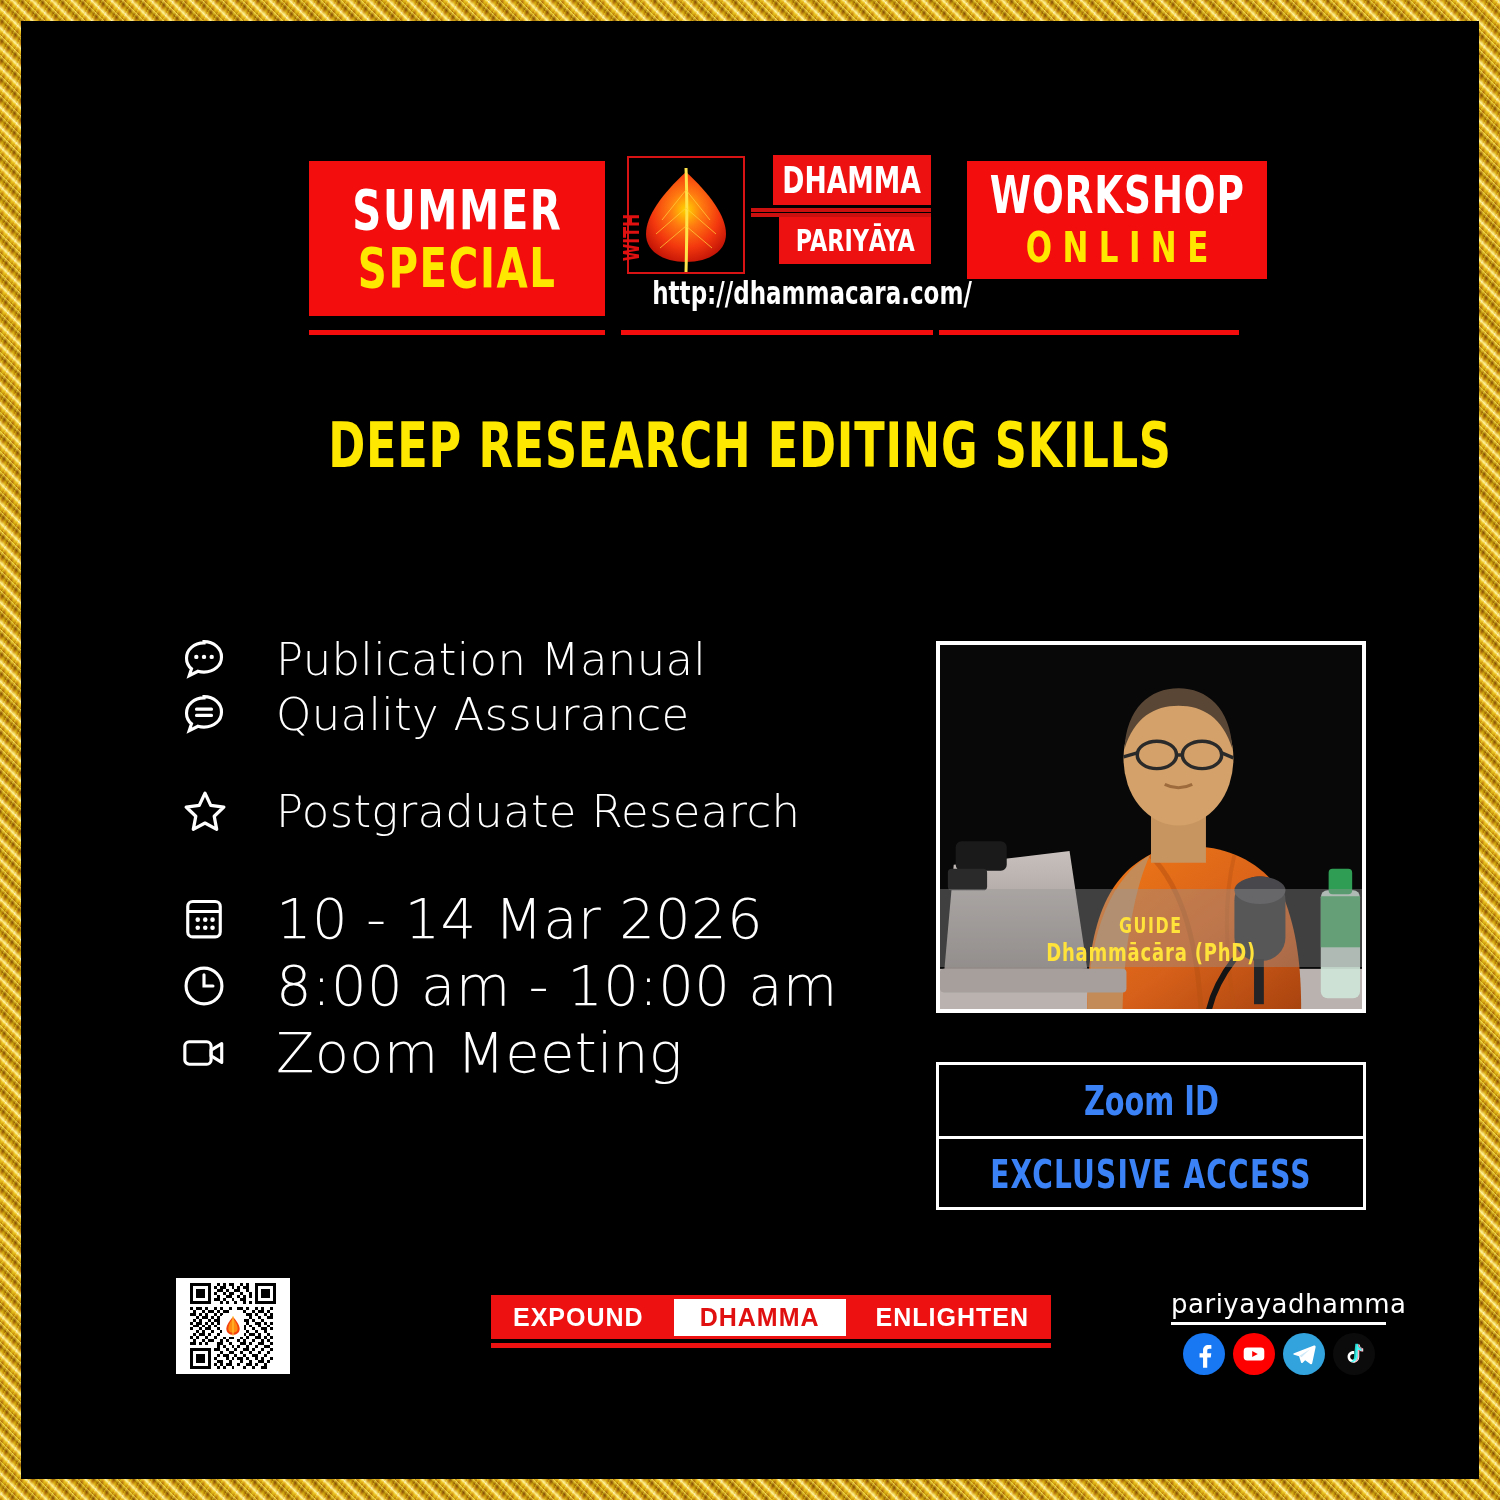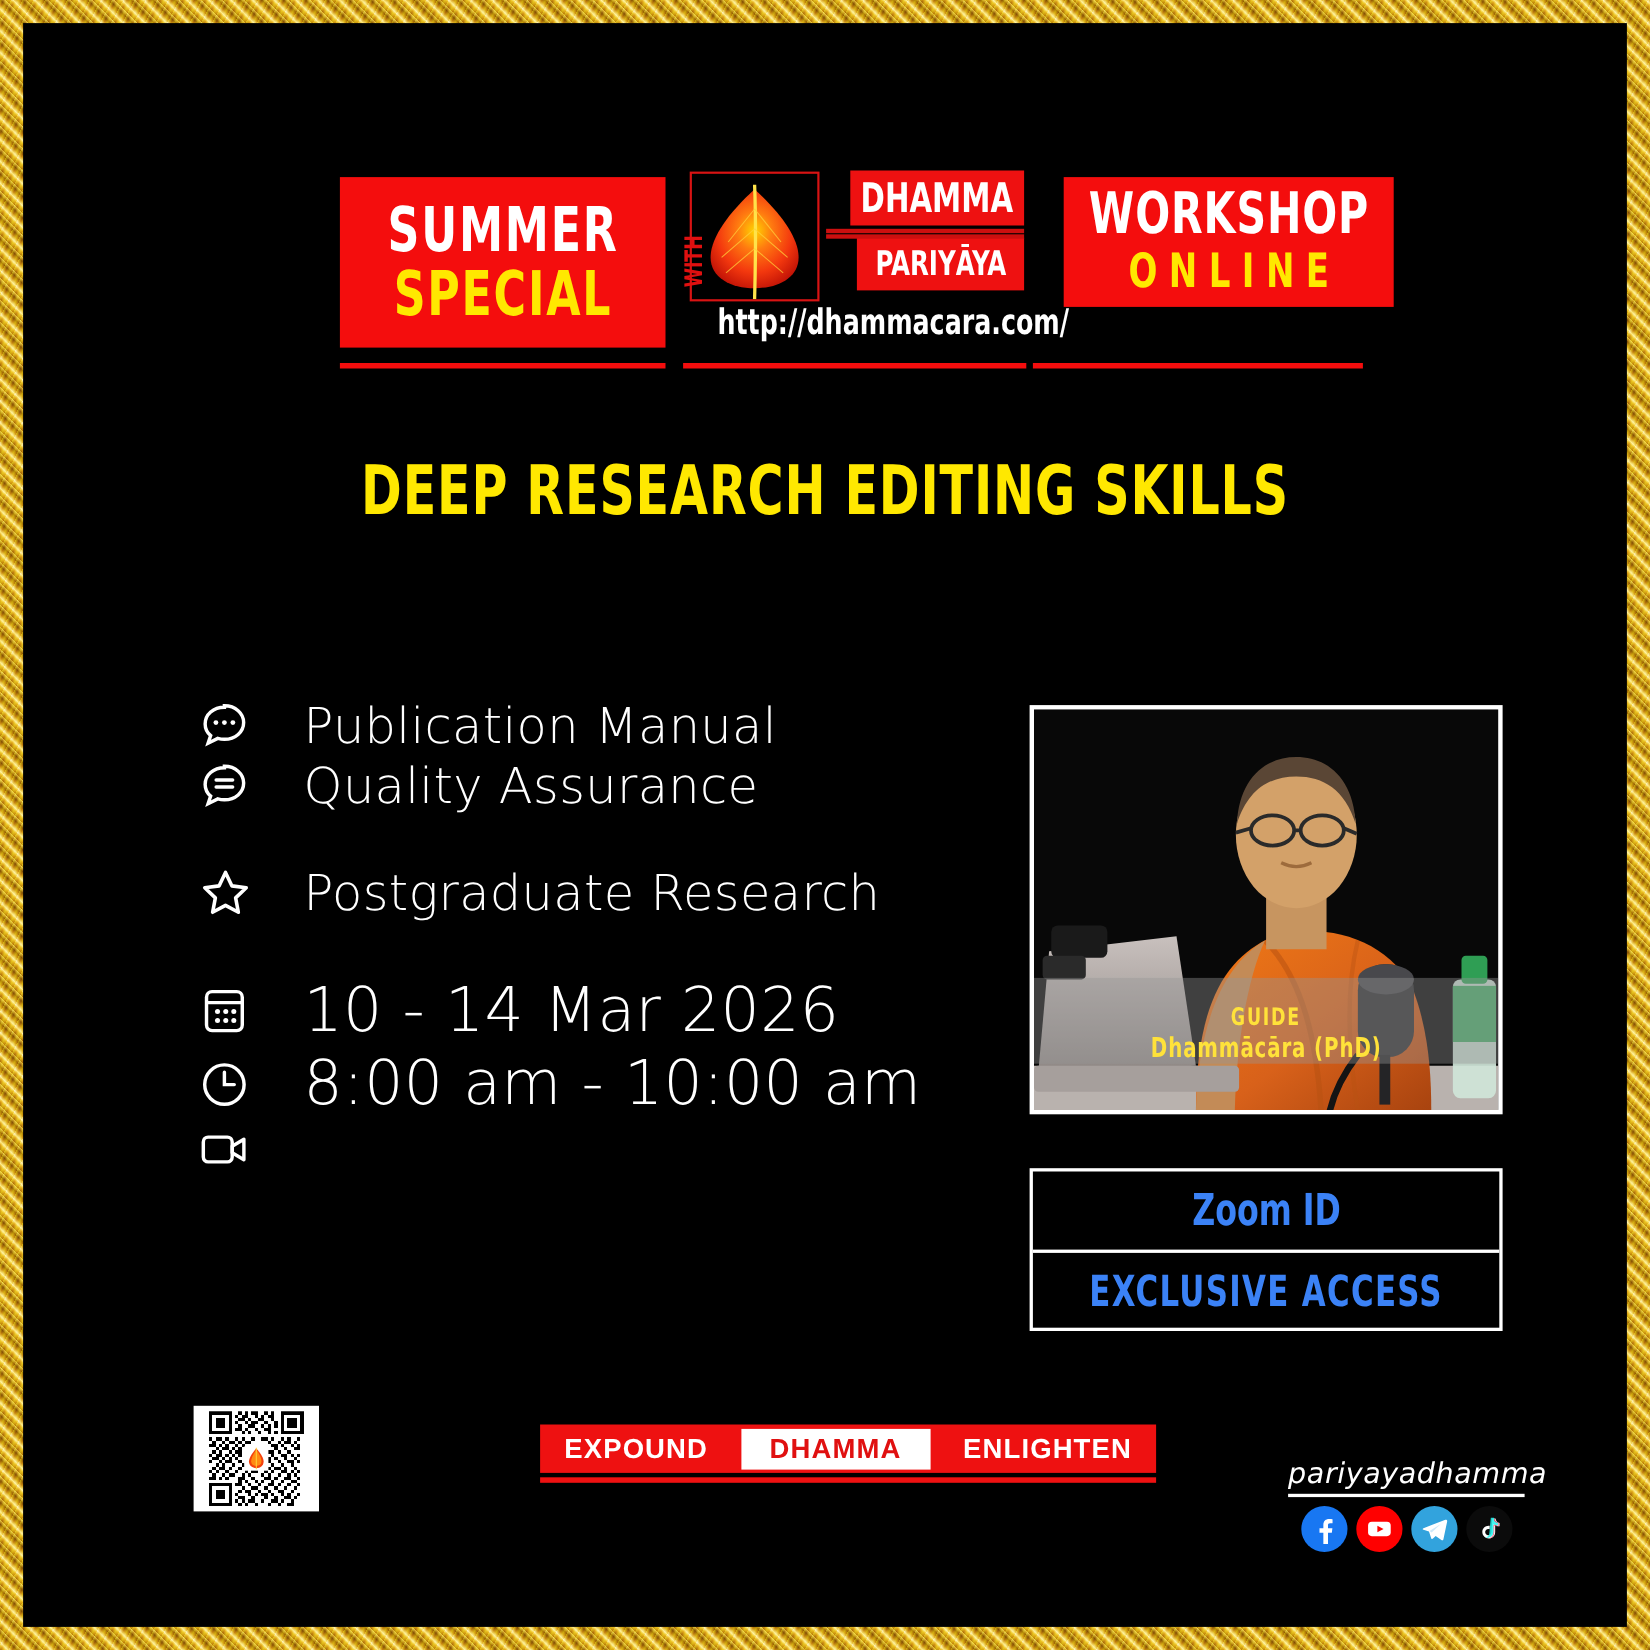"Zoom Meeting" span.ftxt { html: none -> <span>Zoom Meeting</span> }
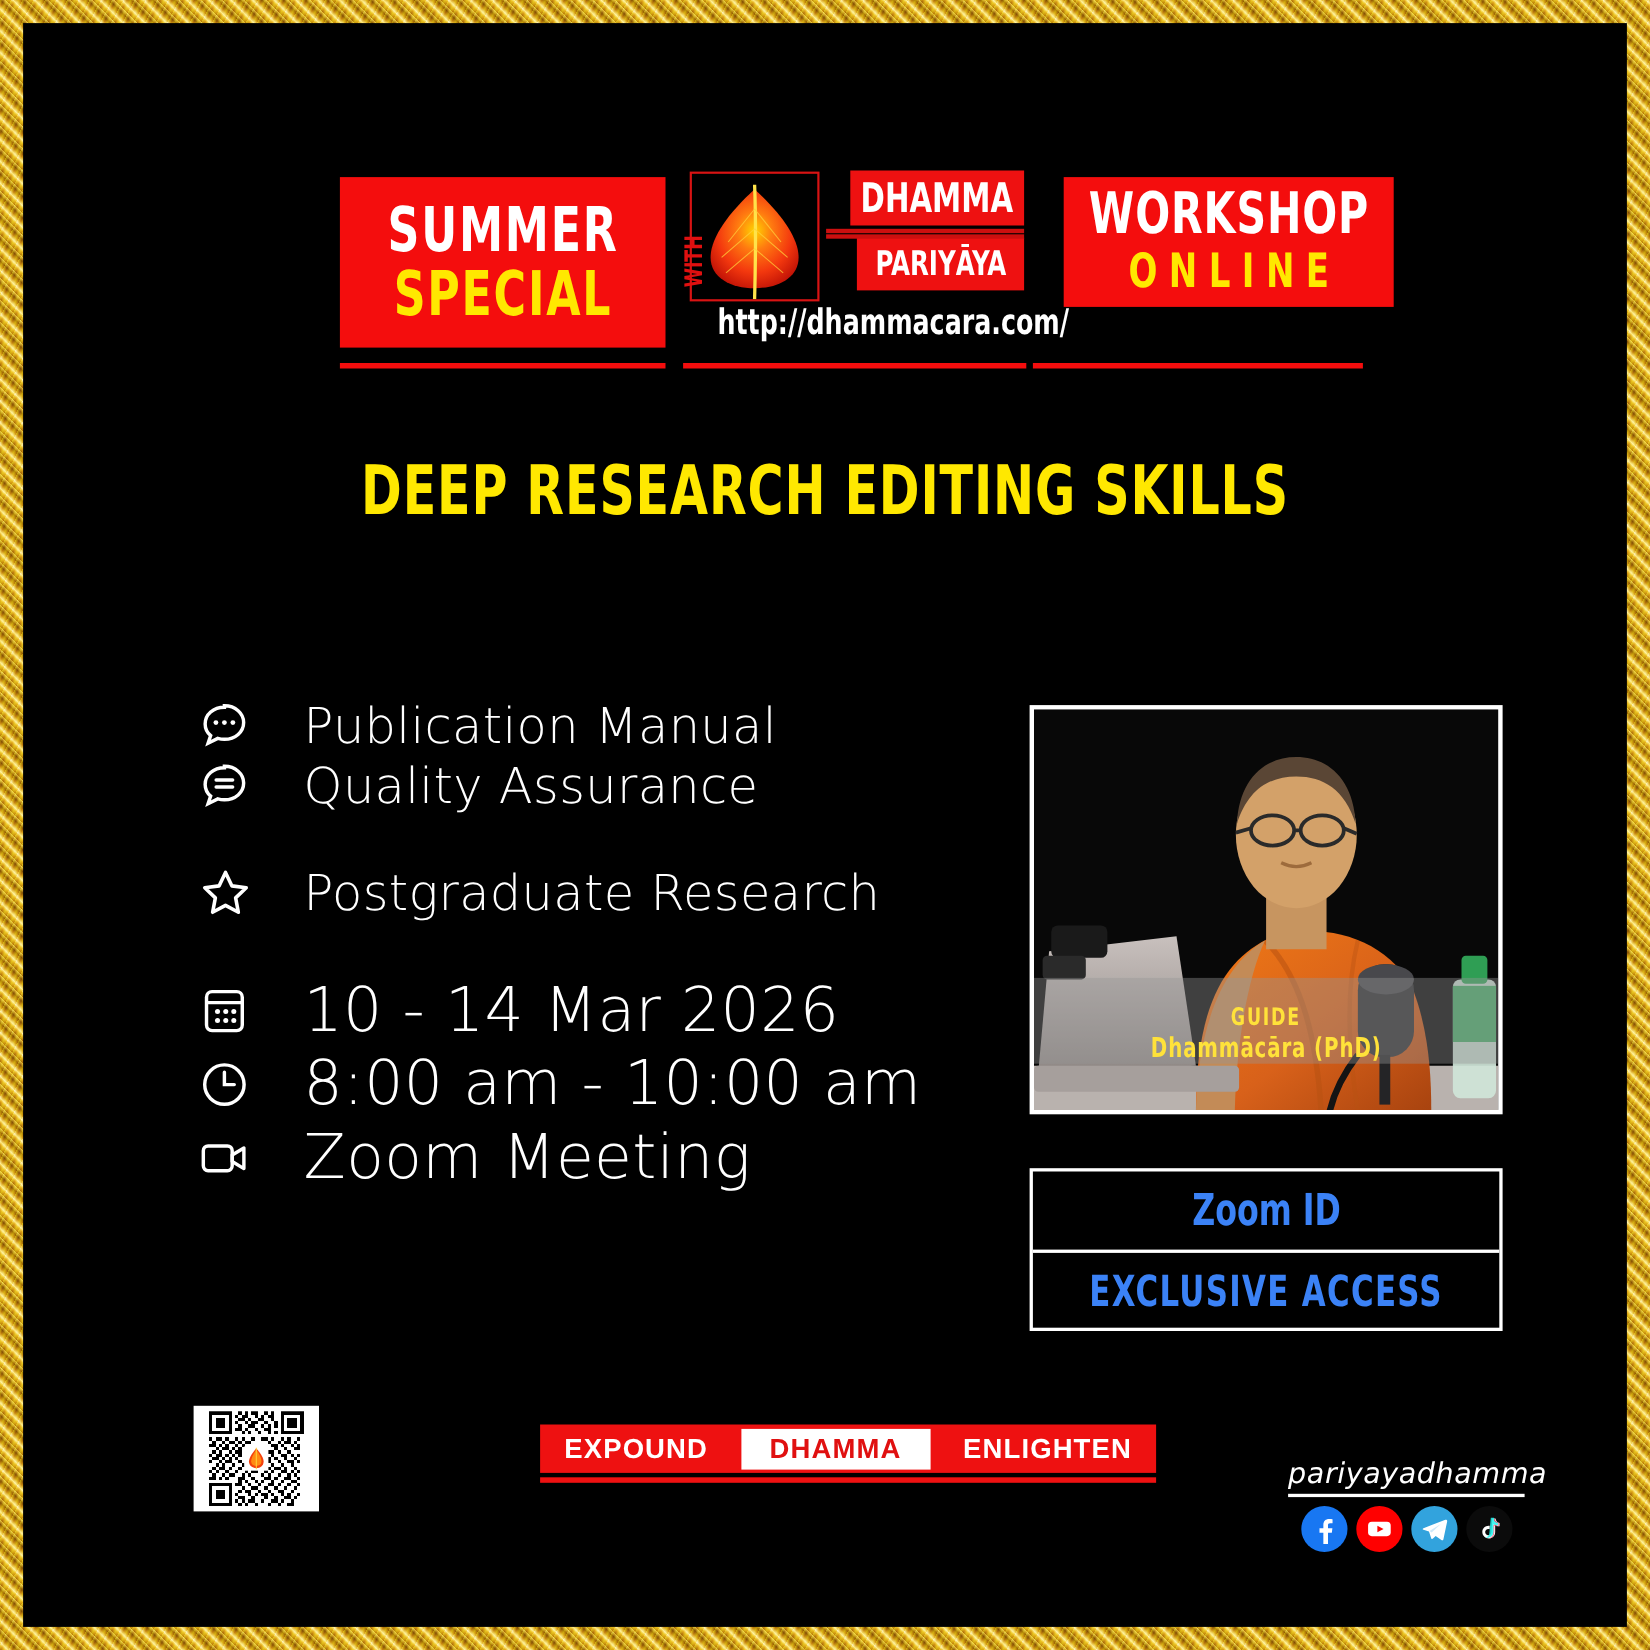"pariyayadhamma" #social { font-style: italic -> none; top: 1304px -> 1268px }
